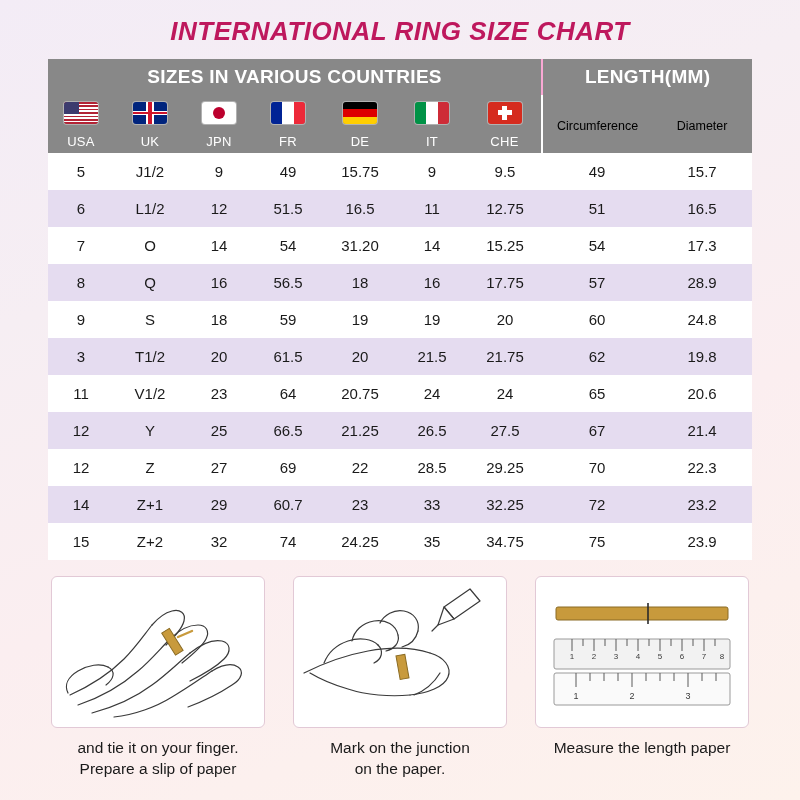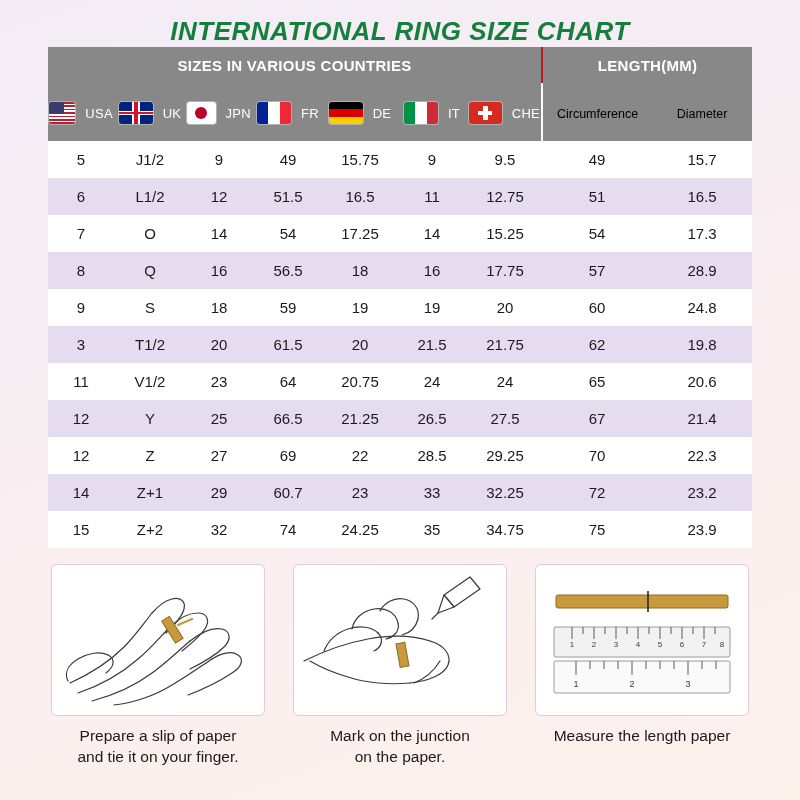"INTERNATIONAL RING SIZE CHART" .title { color: #15803d -> #be185d; padding-bottom: 0 -> 12px }
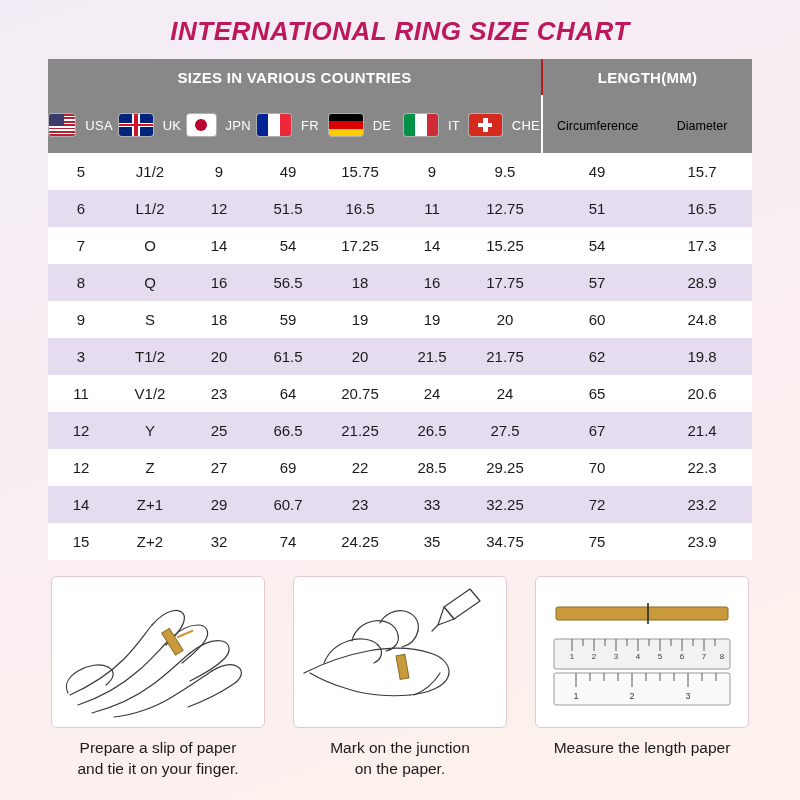"SIZES IN VARIOUS COUNTRIES" .hdr-band { font-size: 15px -> 19px }
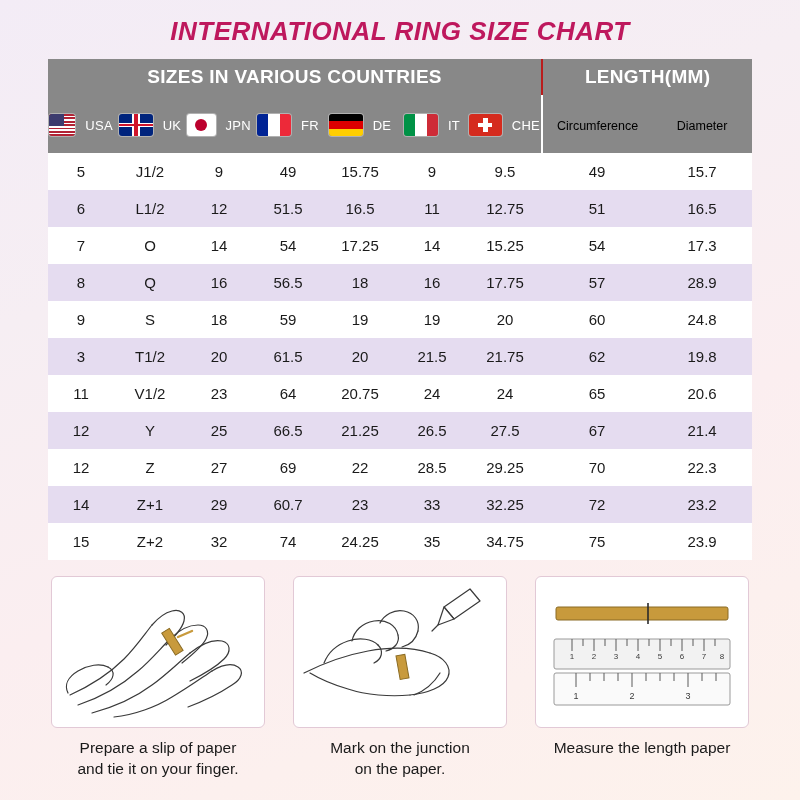"LENGTH(MM)" .hdr-band.right { border-left: 2px solid #b91c1c -> 2px solid #f9a8d4 }
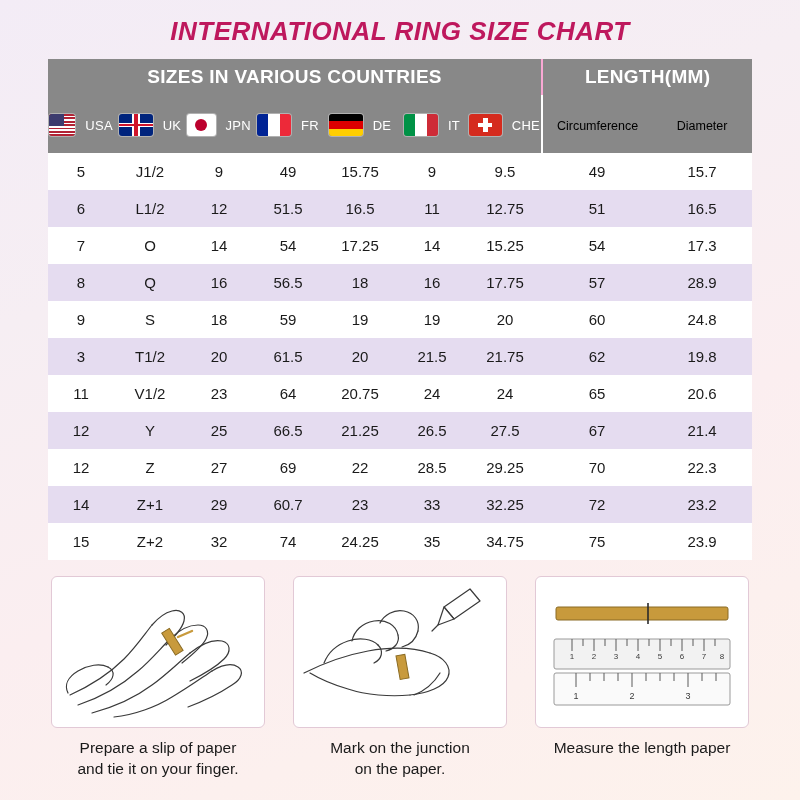"USA" .flagcell-inner { flex-direction: row -> column }
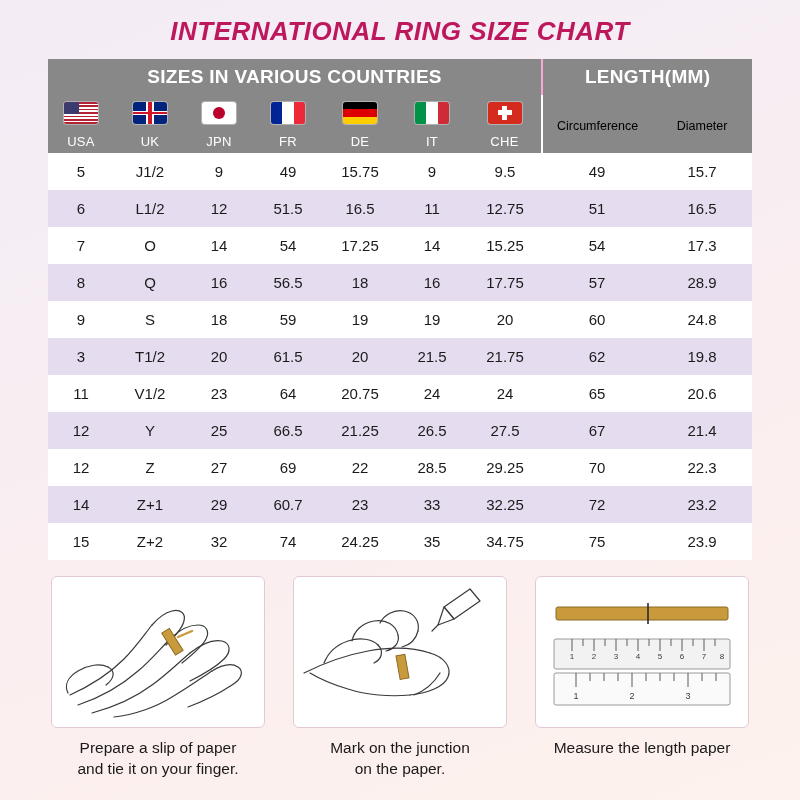"17.25" td { text: 17.25 -> 31.20 }
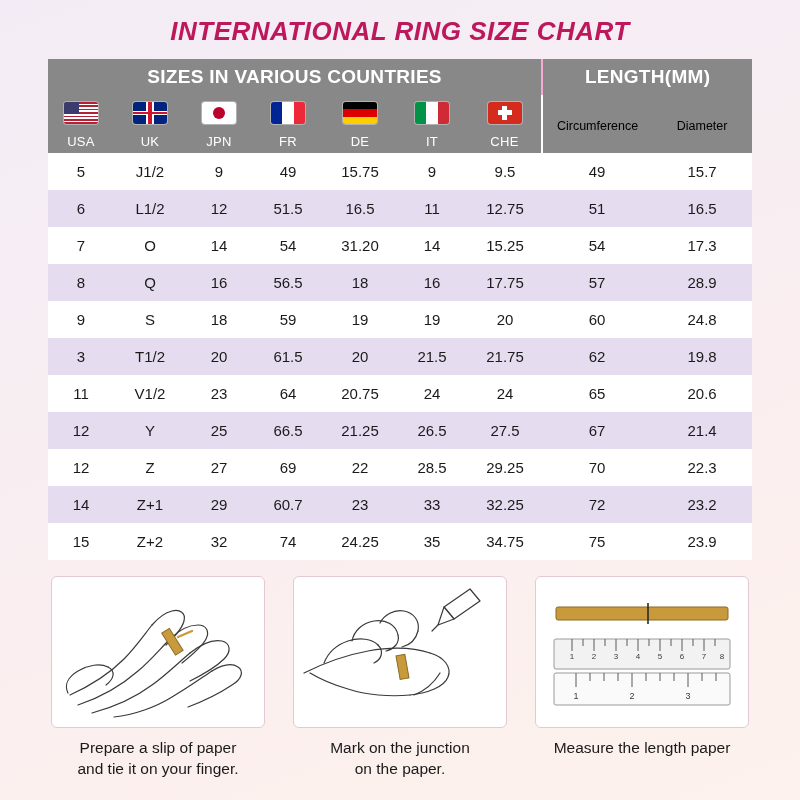"Prepare a slip of paper" div { order: before "and tie it on your" -> after "and tie it on your" }
